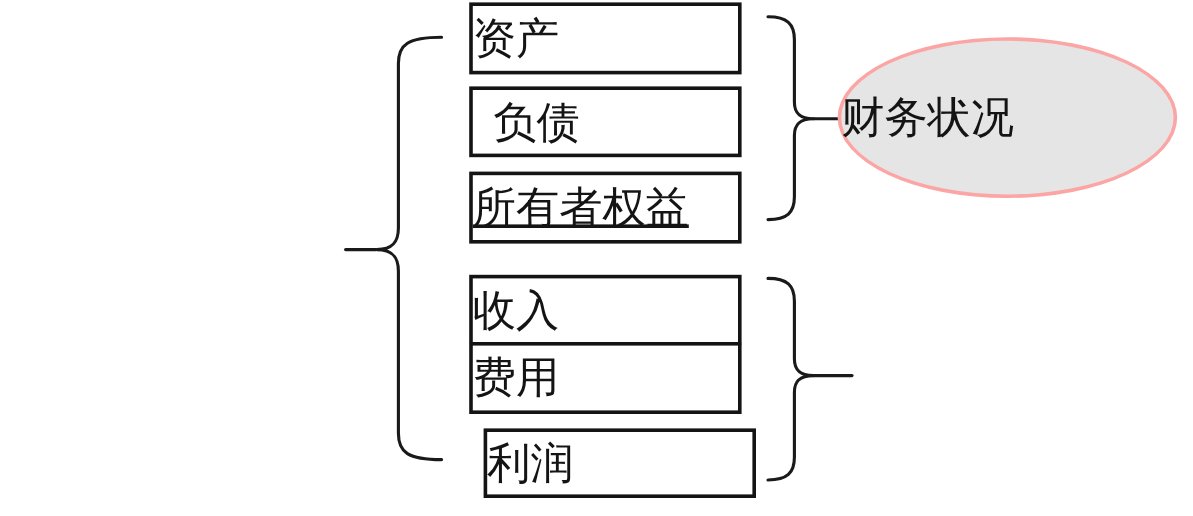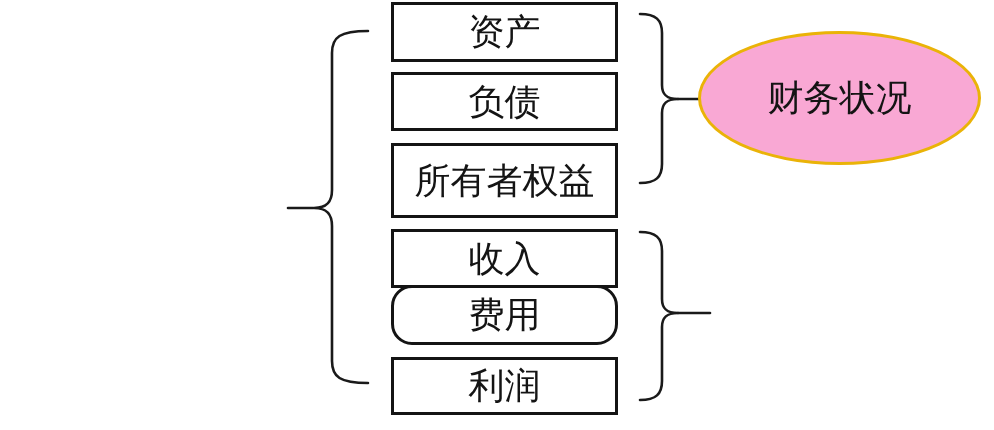"资产" .node { justify-content: center -> none }
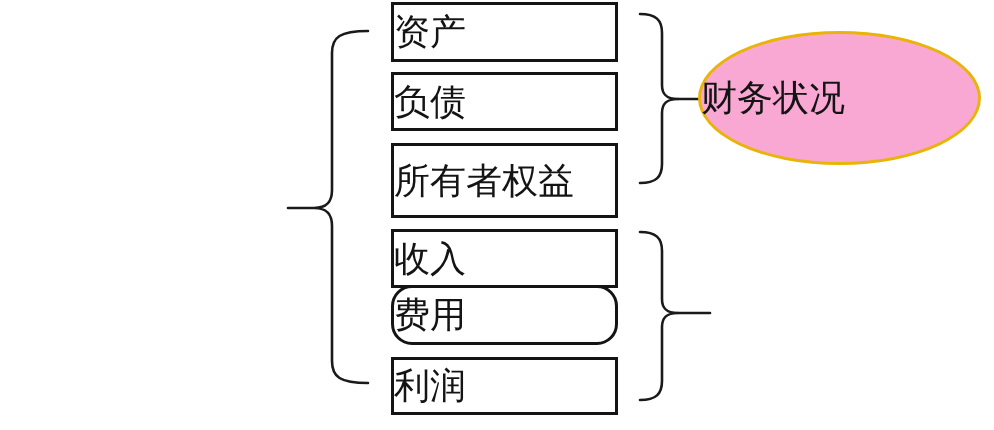"负债" div.node { padding-left: none -> 17px }
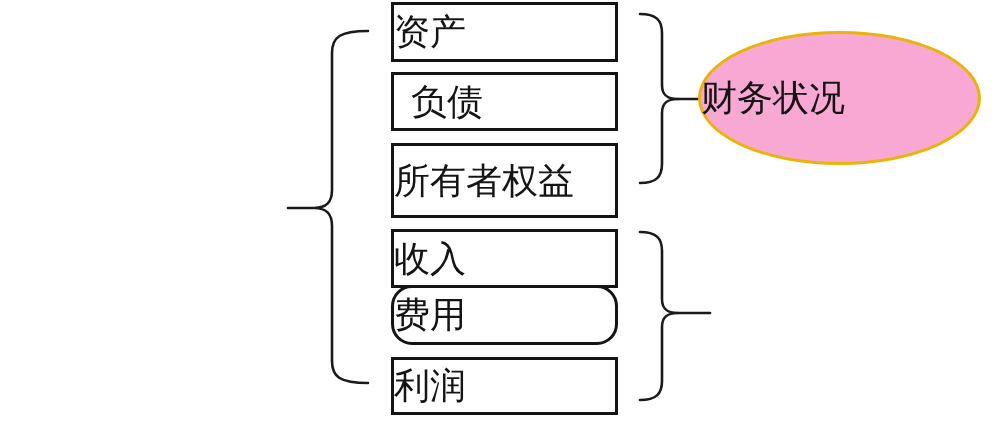"财务状况" .ellipse { background: #f9a8d4 -> #e5e5e5; border: 3px solid #eab308 -> 3px solid #fca5a5 }
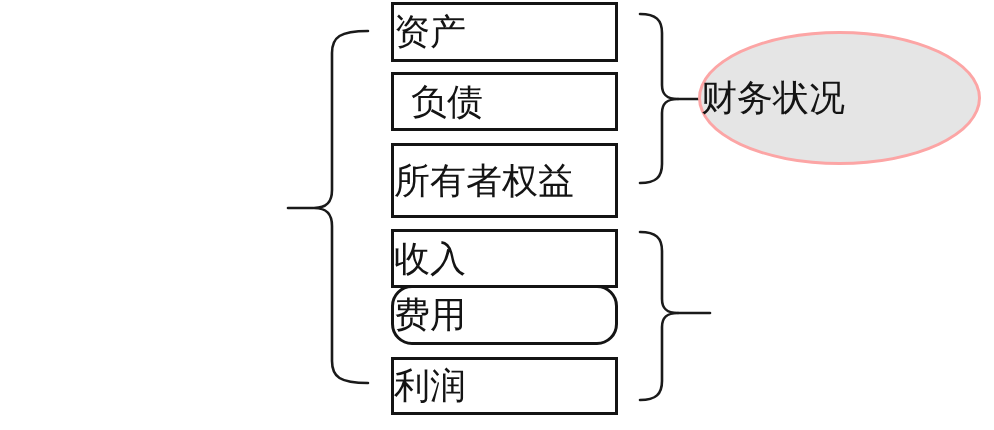"所有者权益" div.node { height: 75px -> 60px; text-decoration: none -> underline }
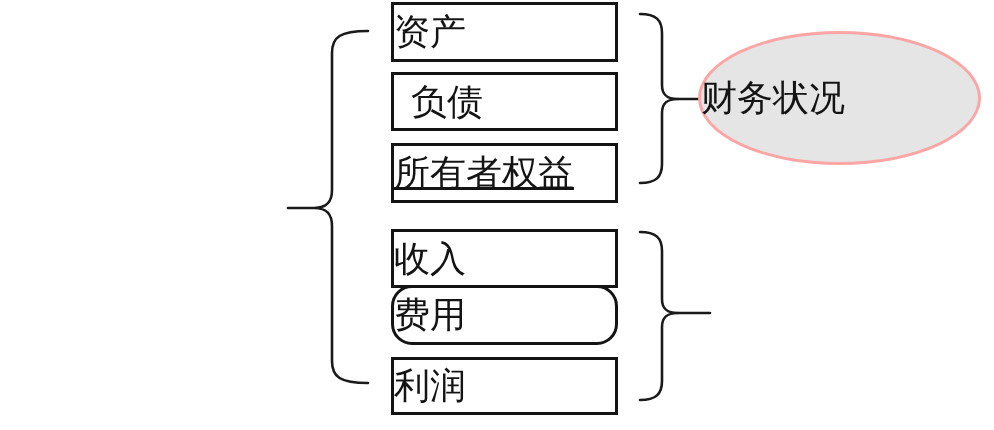"费用" div.node { border-radius: 21px -> none }
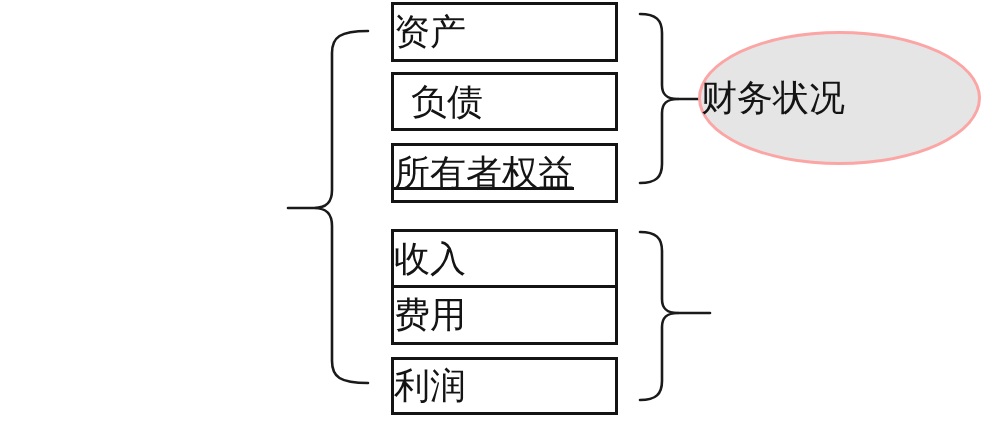"利润" div.node { margin-left: none -> 12px }
